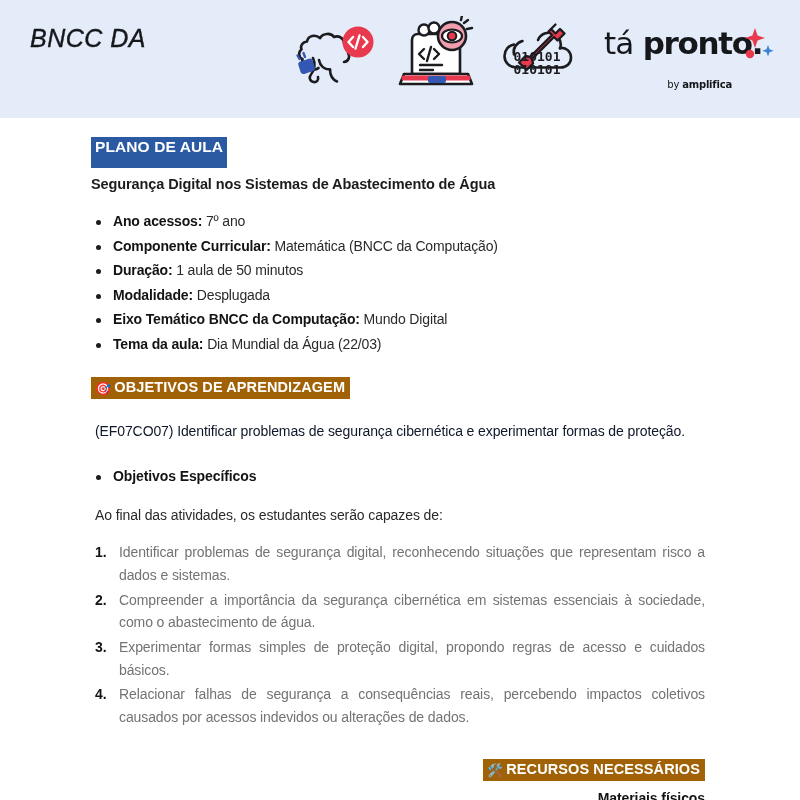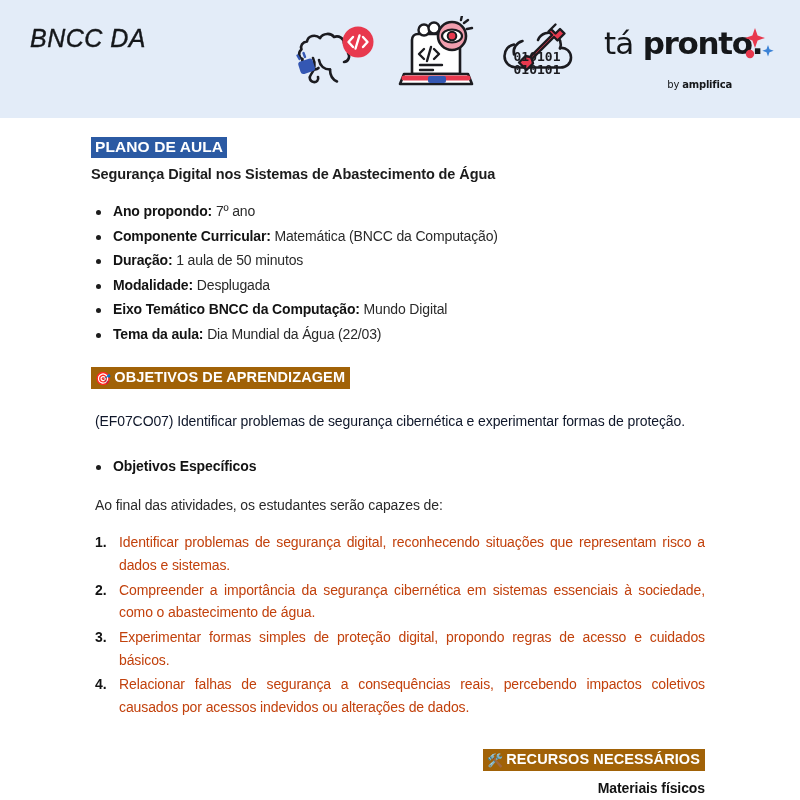"PLANO DE AULA" .hl-blue { padding: 1px 4px 2px 4px -> 1px 4px 12px 4px }
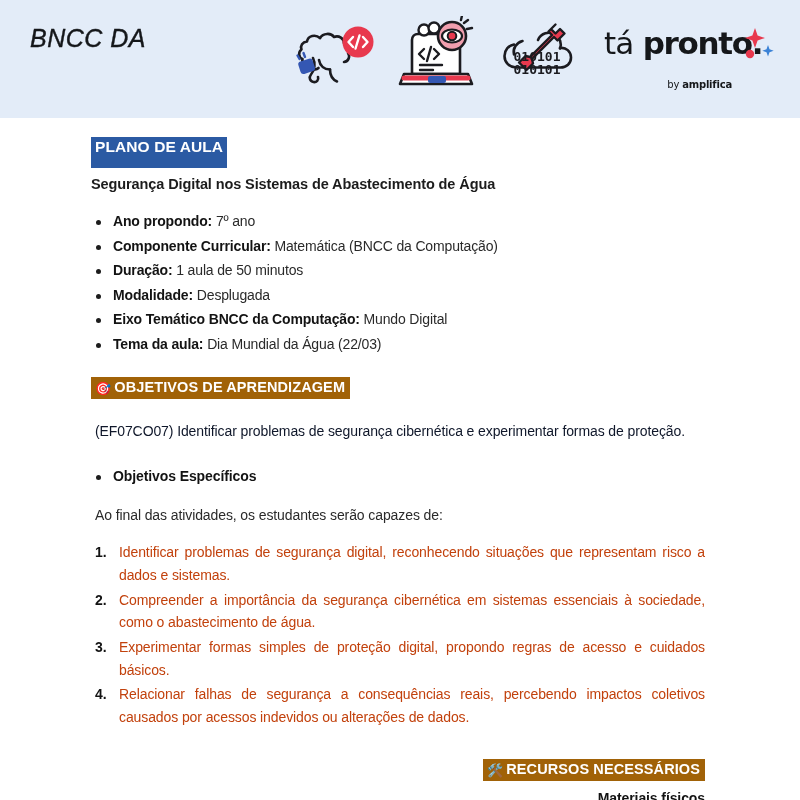"Ano propondo:" b { text: propondo -> acessos }
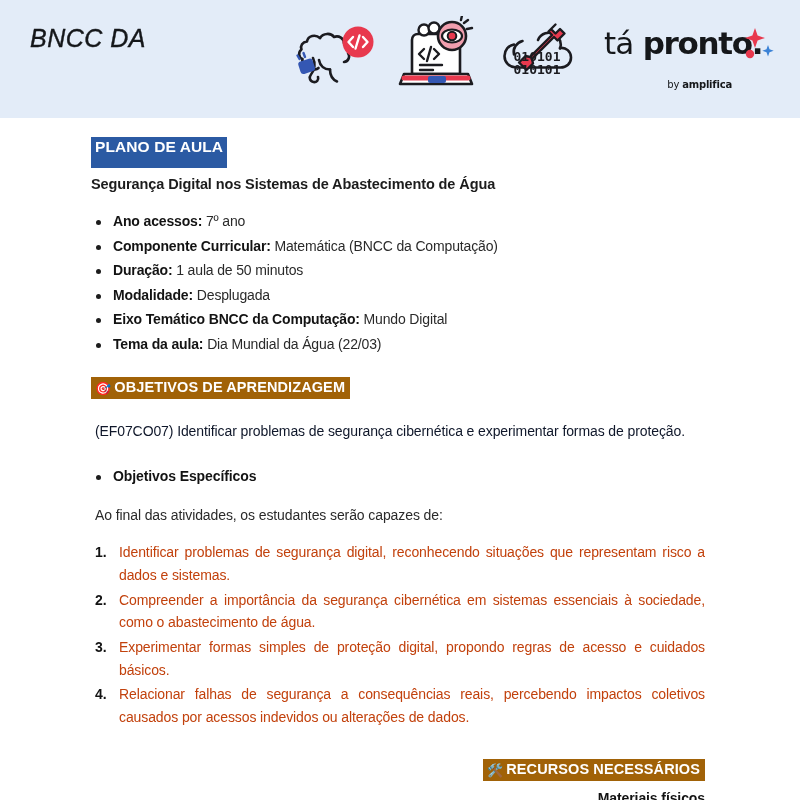"Identificar problemas de segurança" ol.objetivos li { color: #c2410c -> #737373 }
